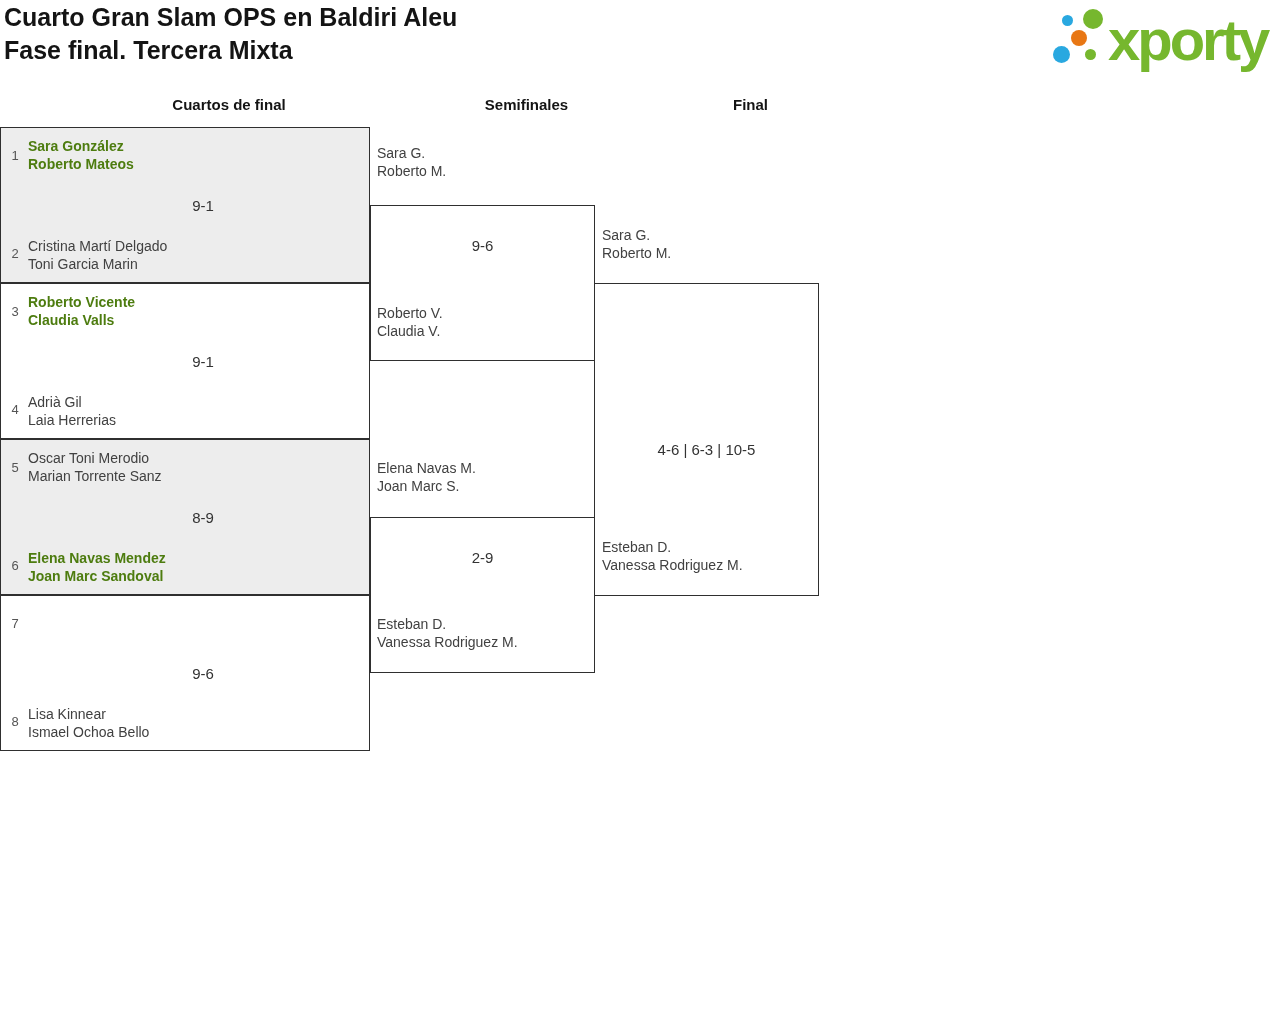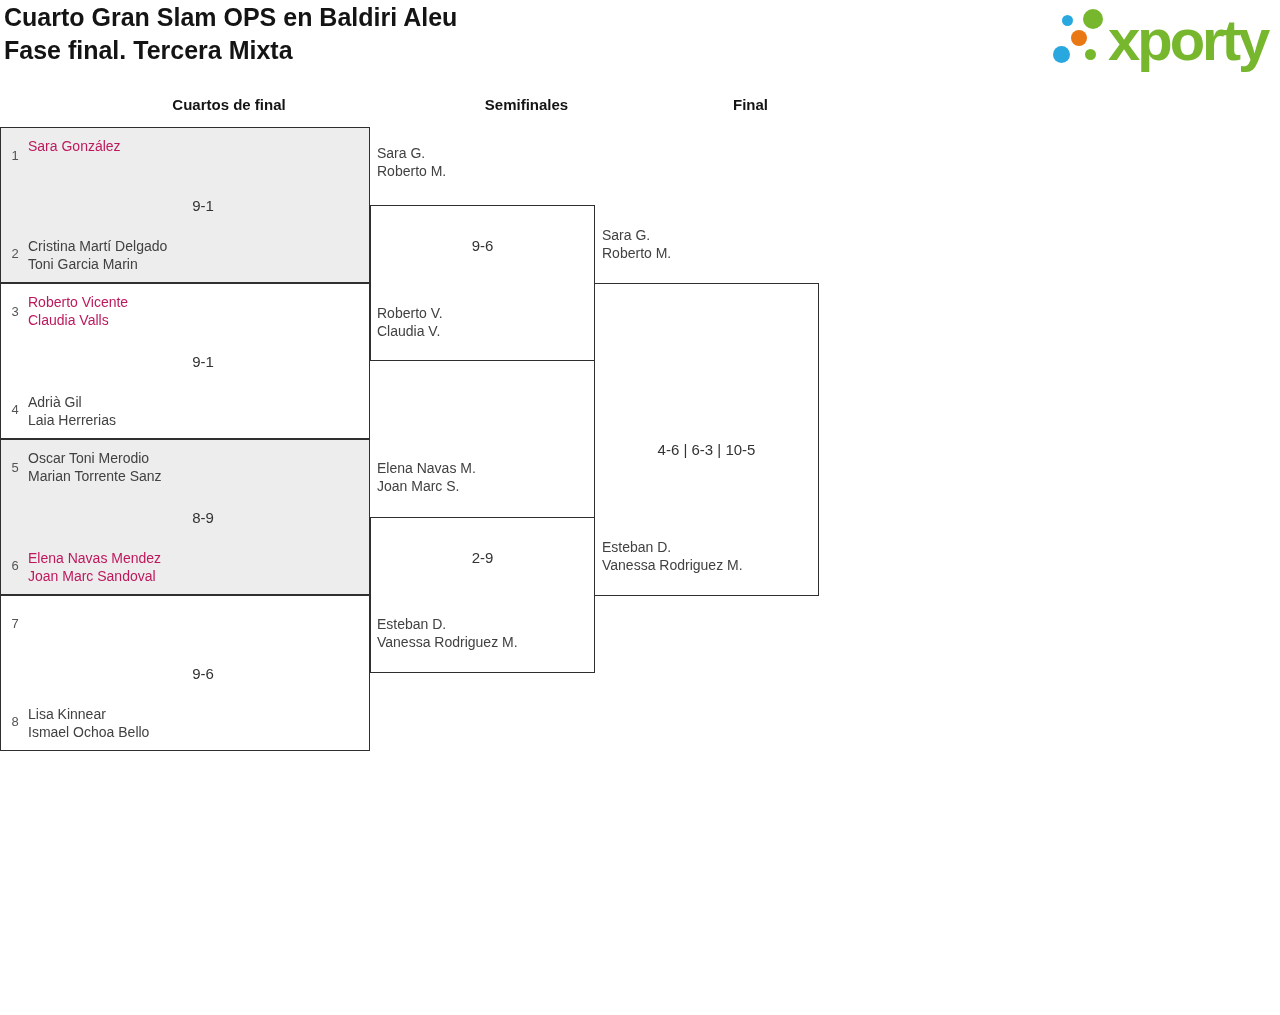"Sara González" .winner { color: #be185d -> #4d7c0f; font-weight: 400 -> 700 }
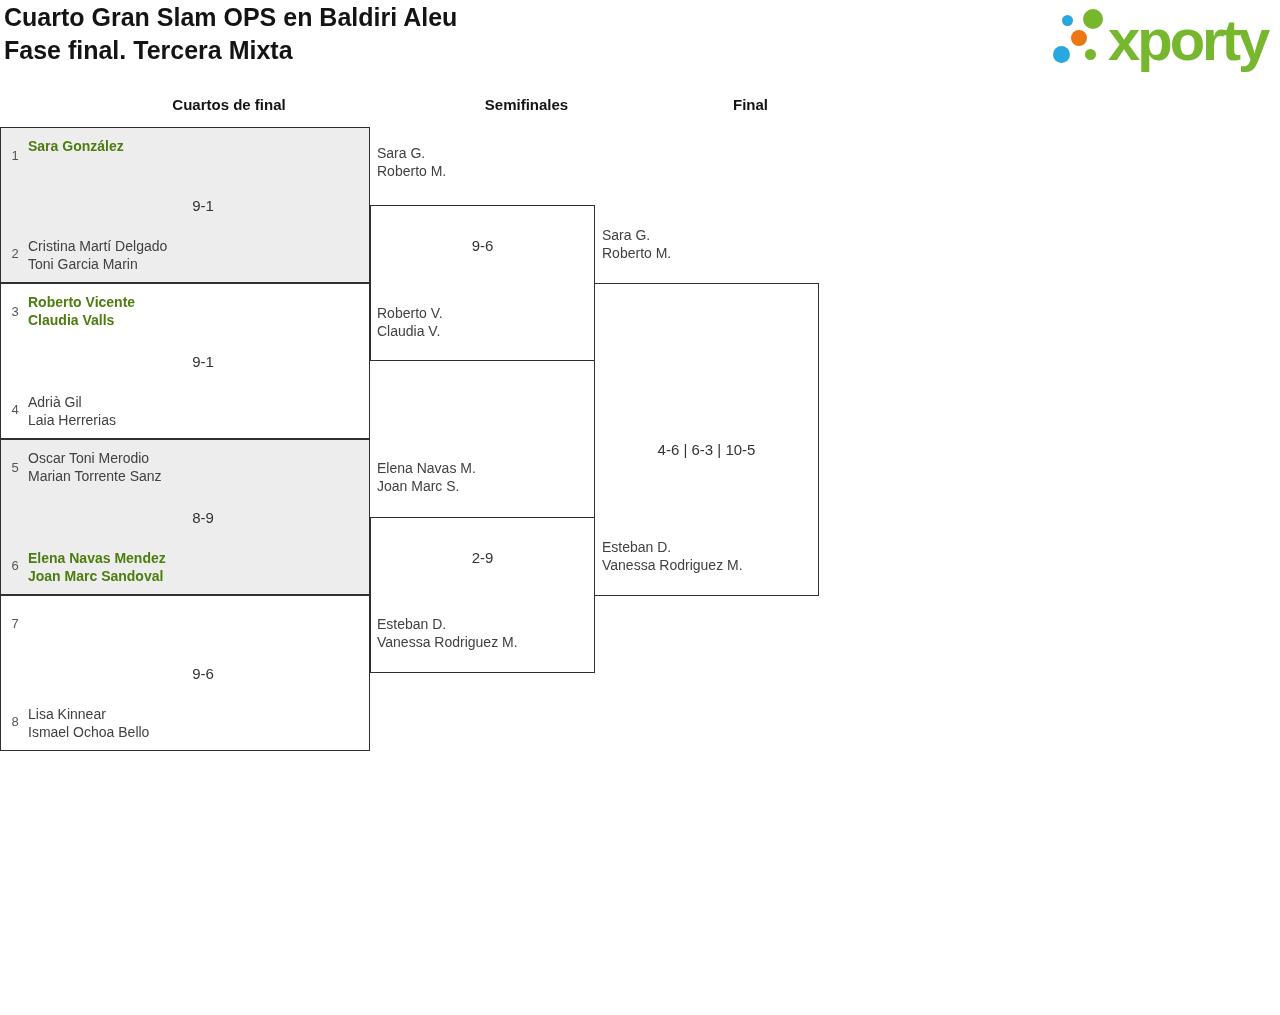"Roberto Mateos" div { html: none -> <div>Roberto Mateos</div> }
